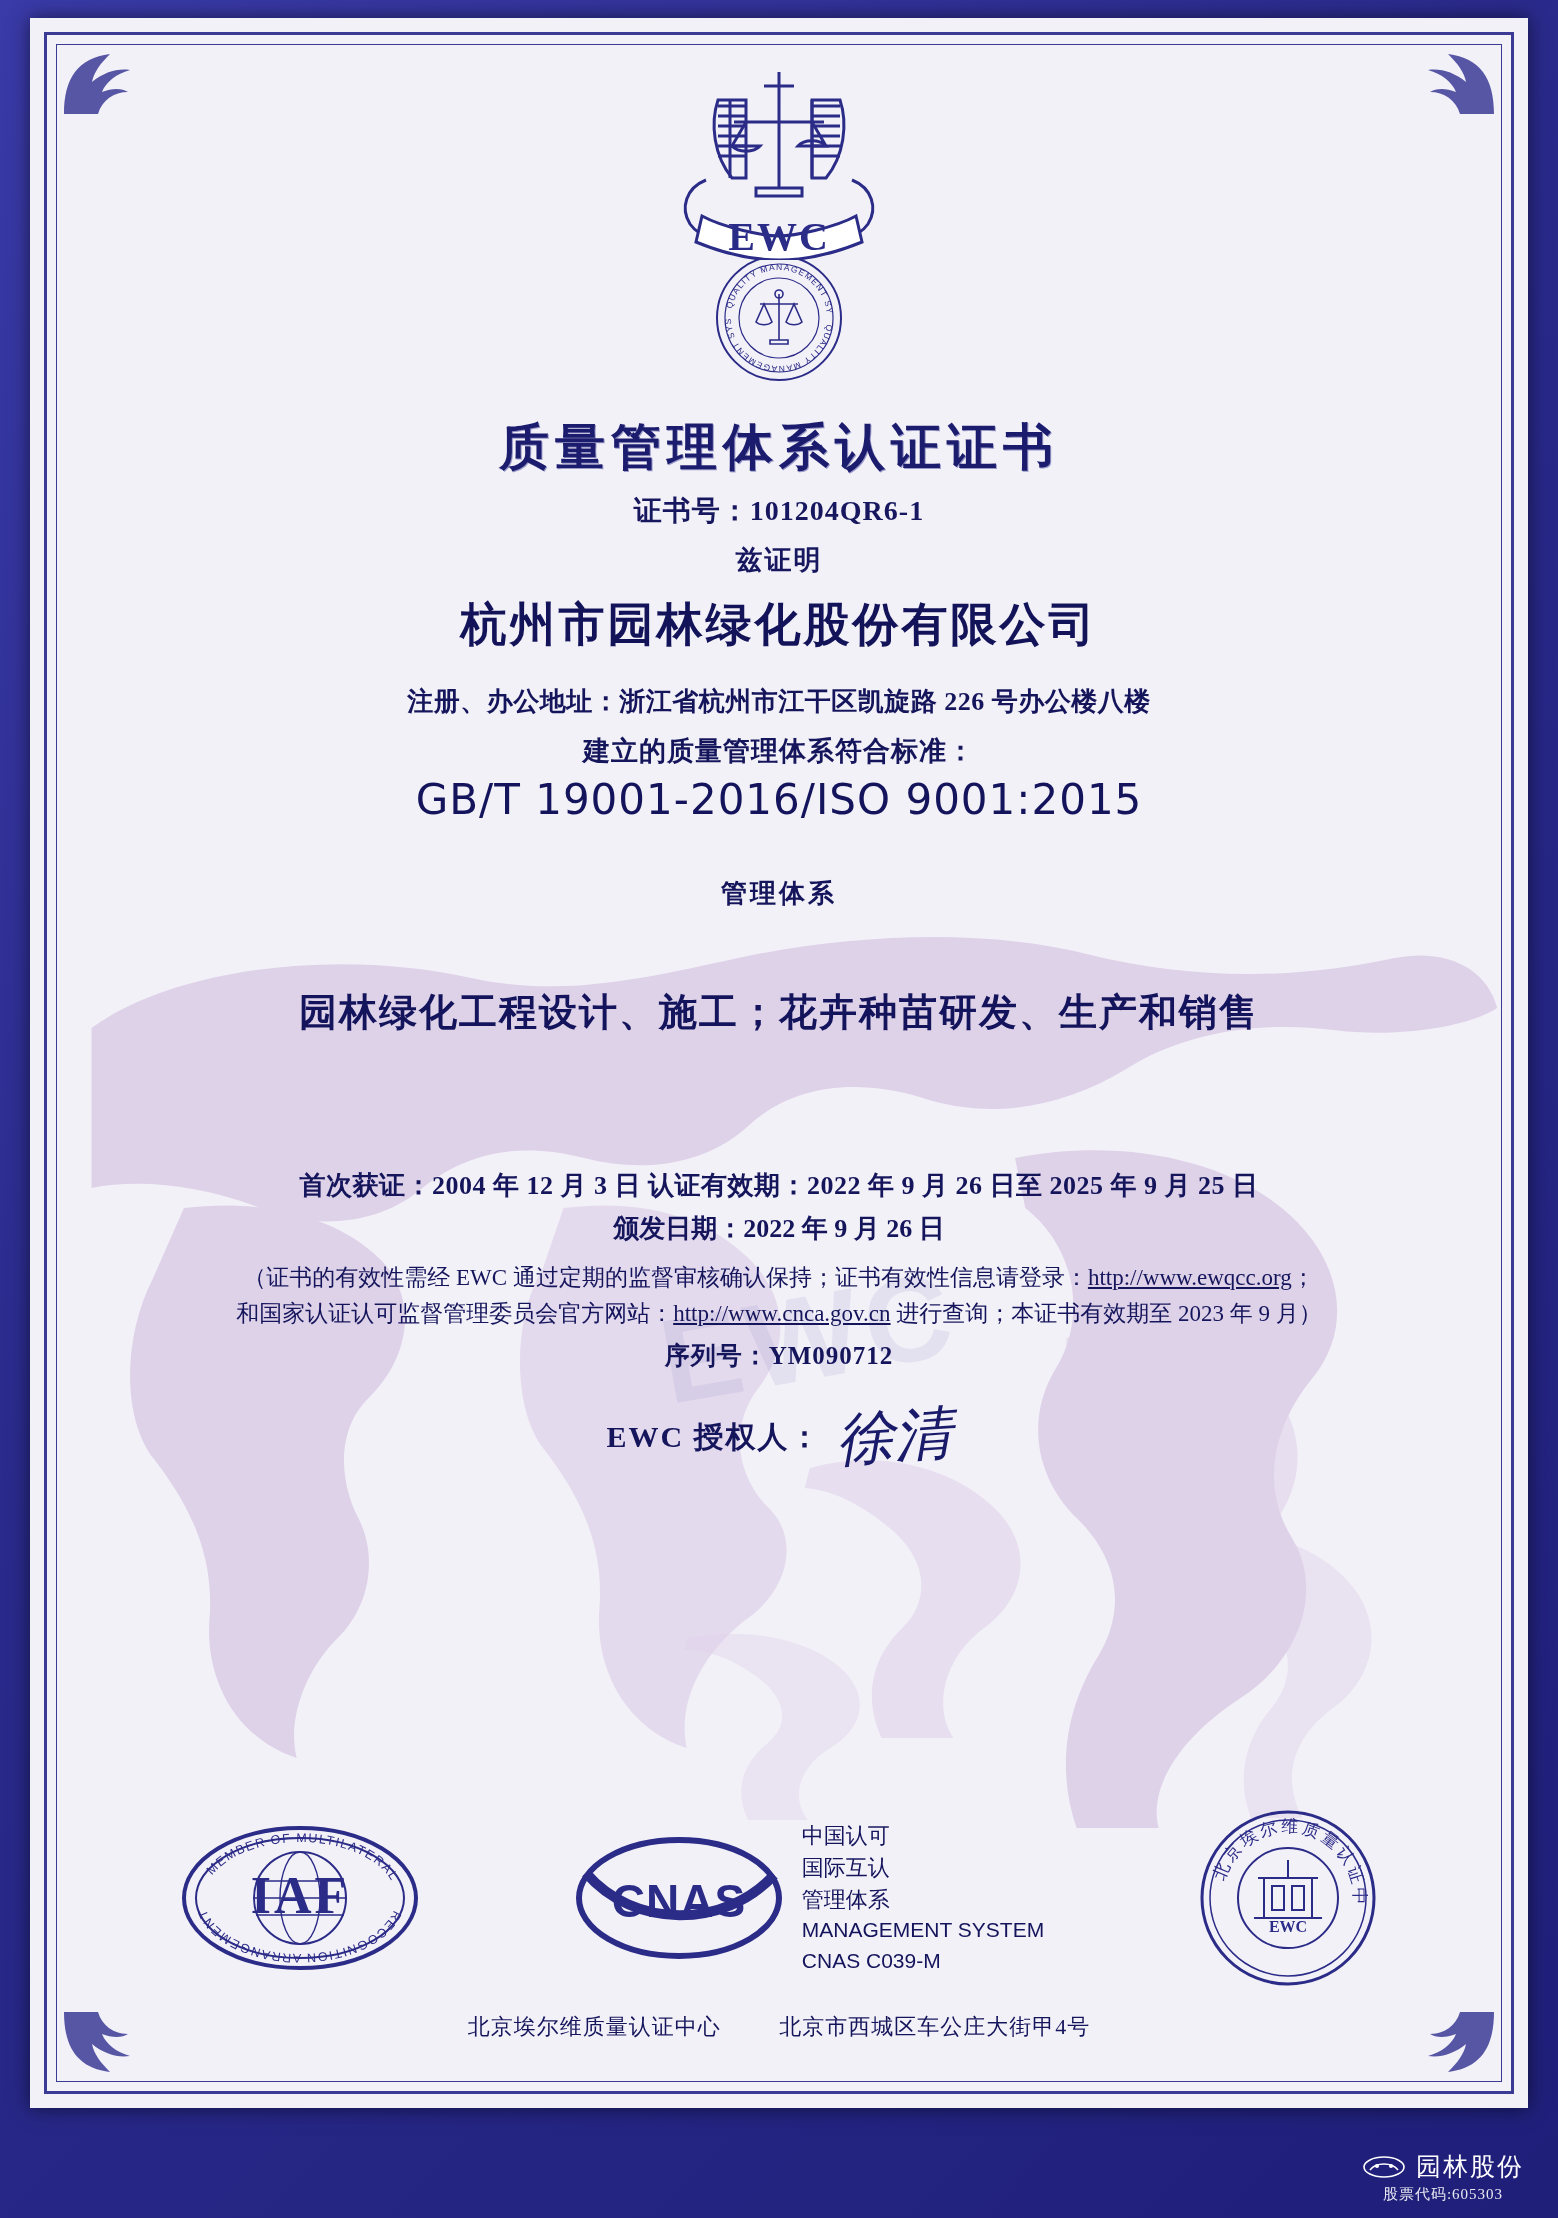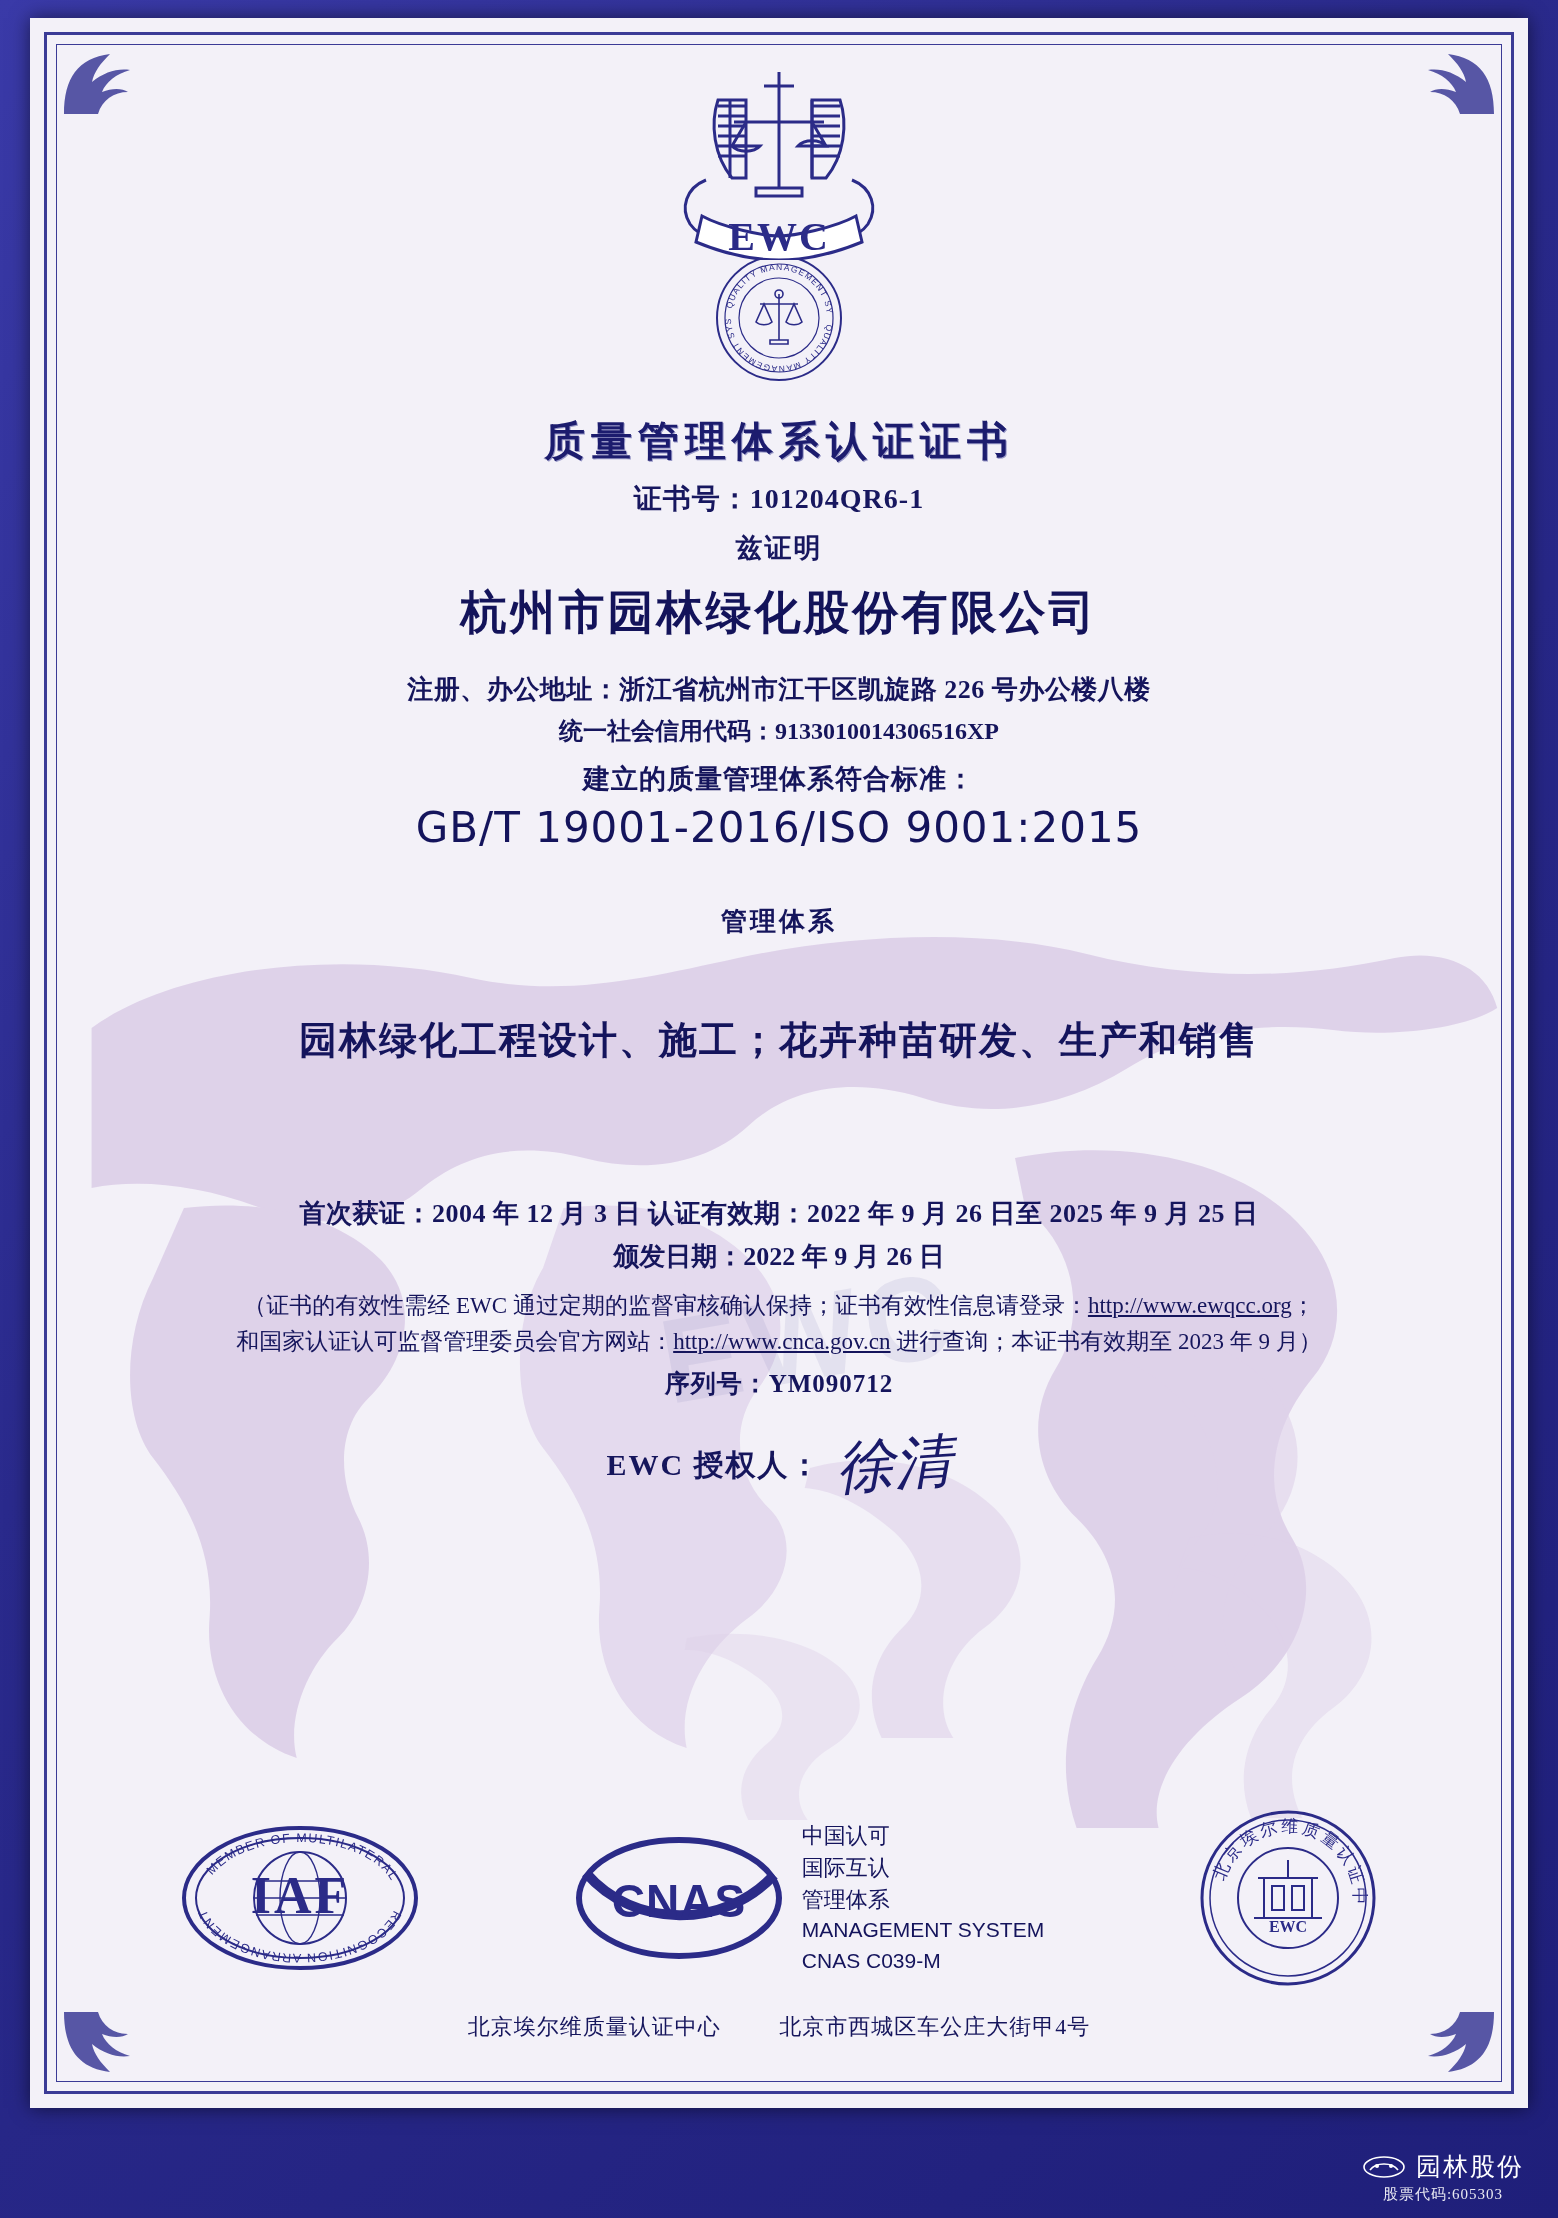"质量管理体系认证证书" .title { font-size: 41px -> 50px }
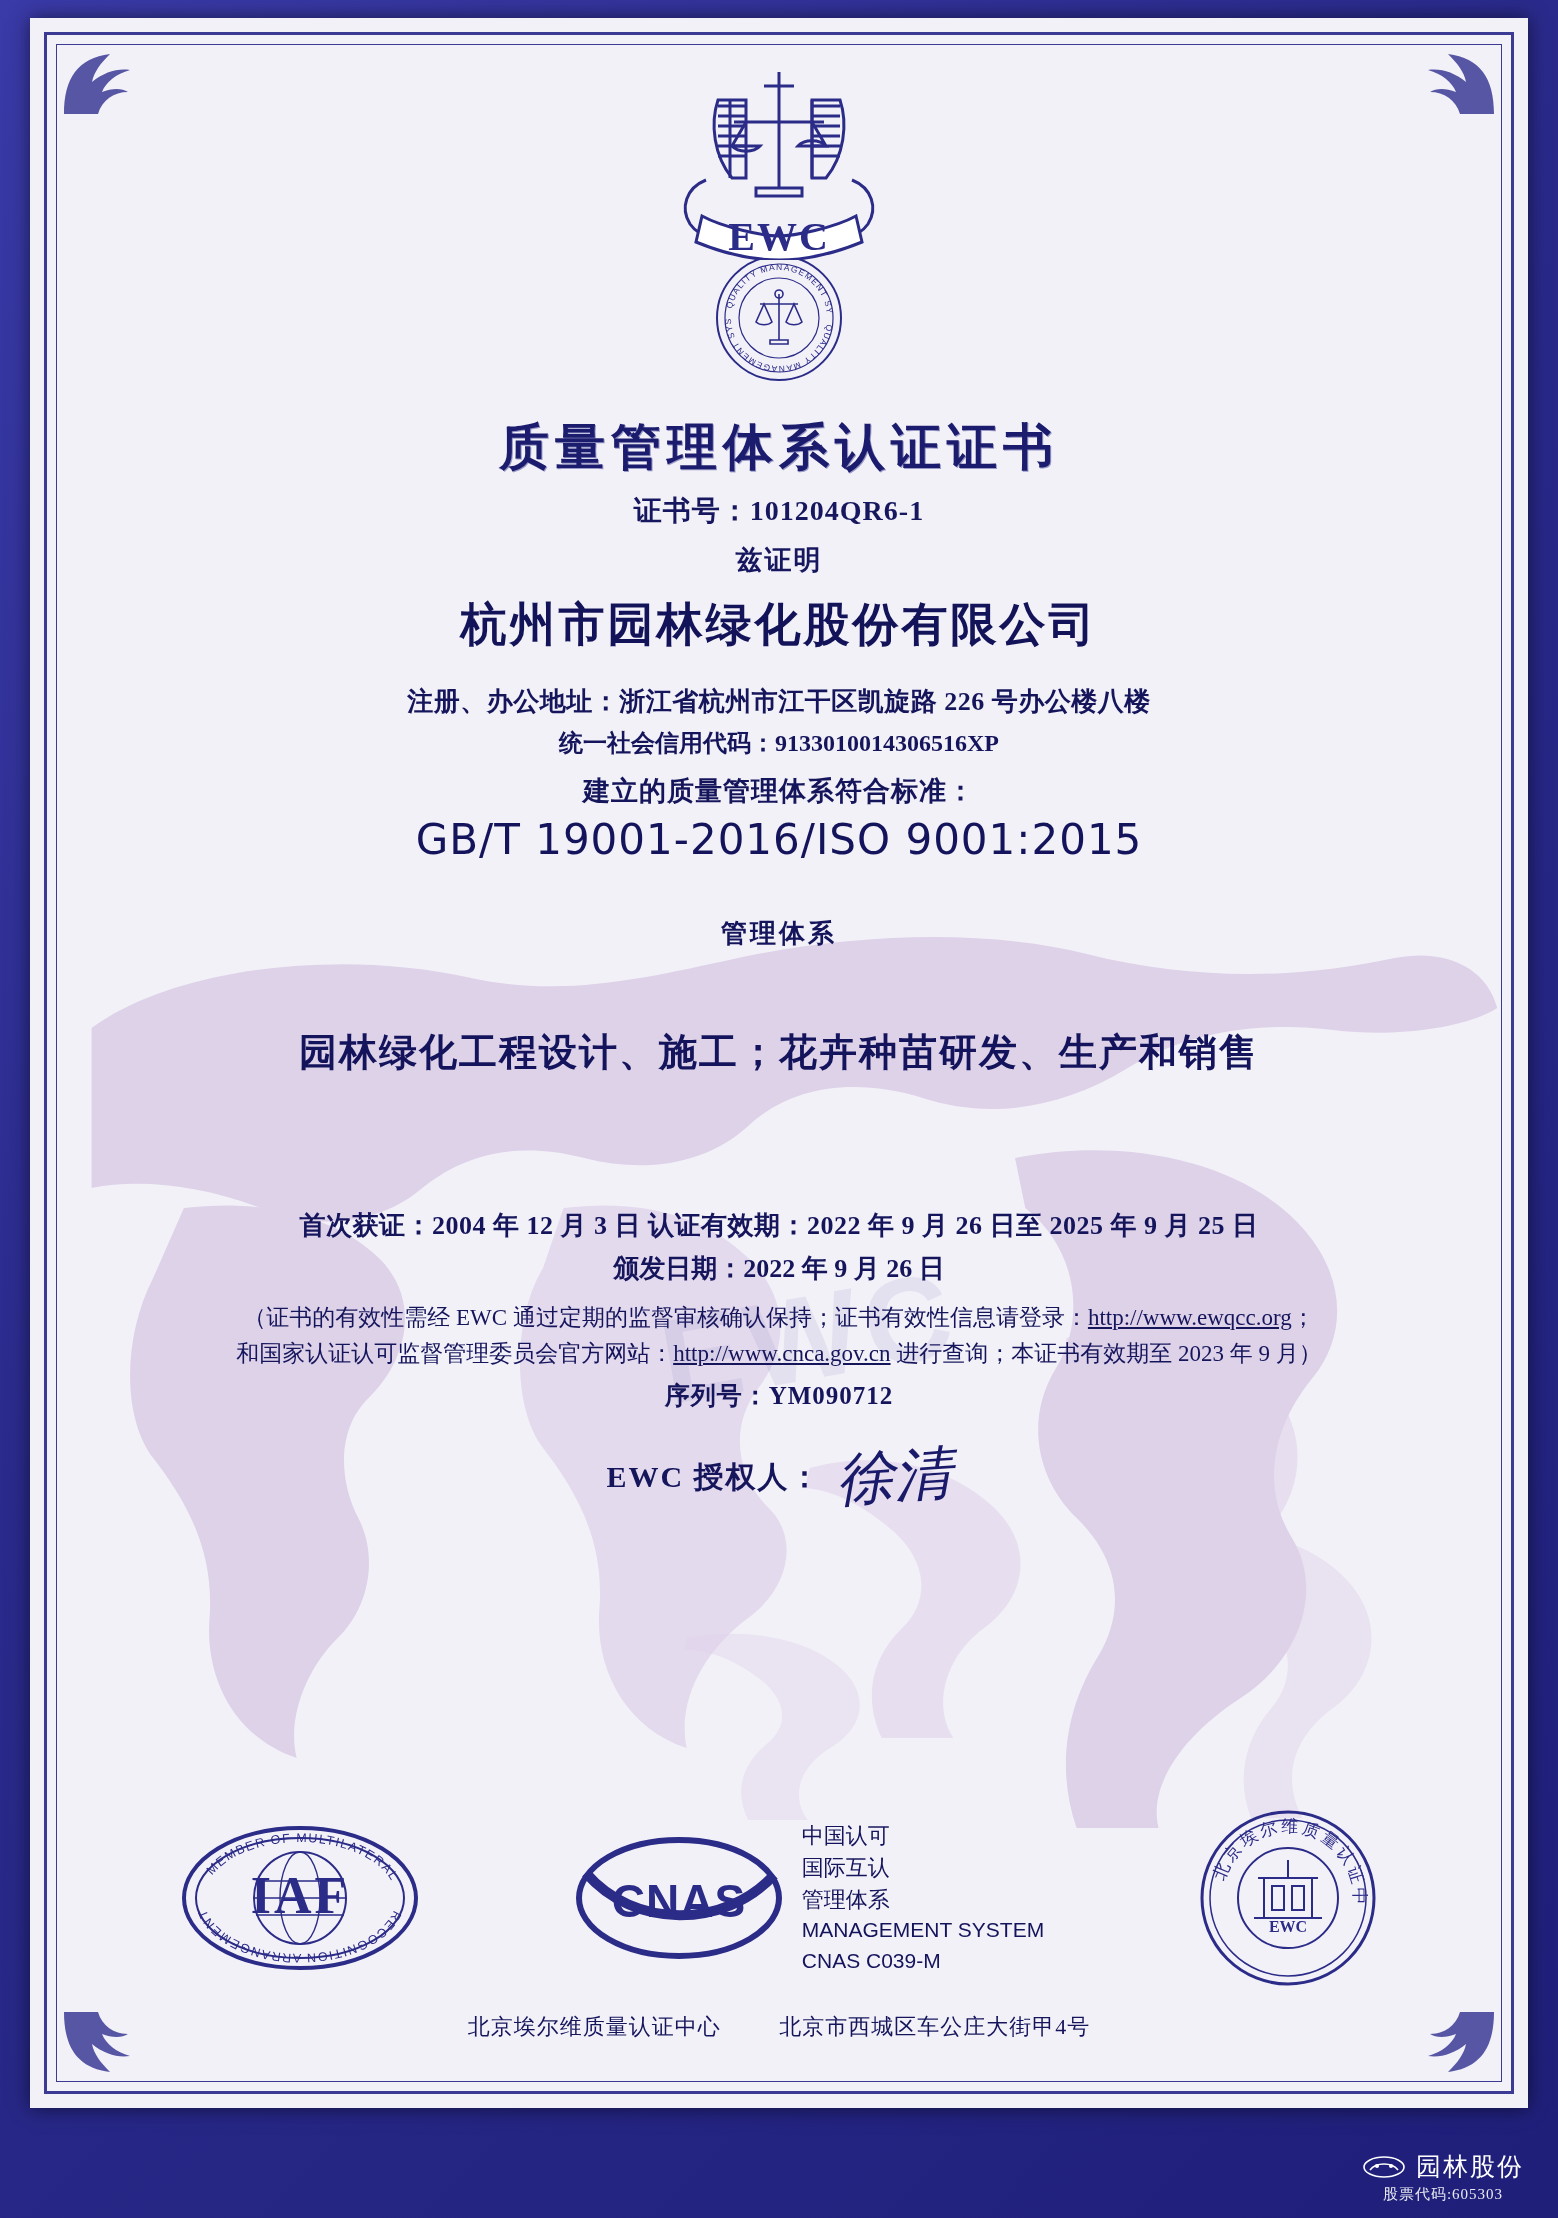"统一社会信用代码：9133010014306516XP" div.credit { html: <div>统一社会信用代码：9133010014306516XP</div> -> none }
